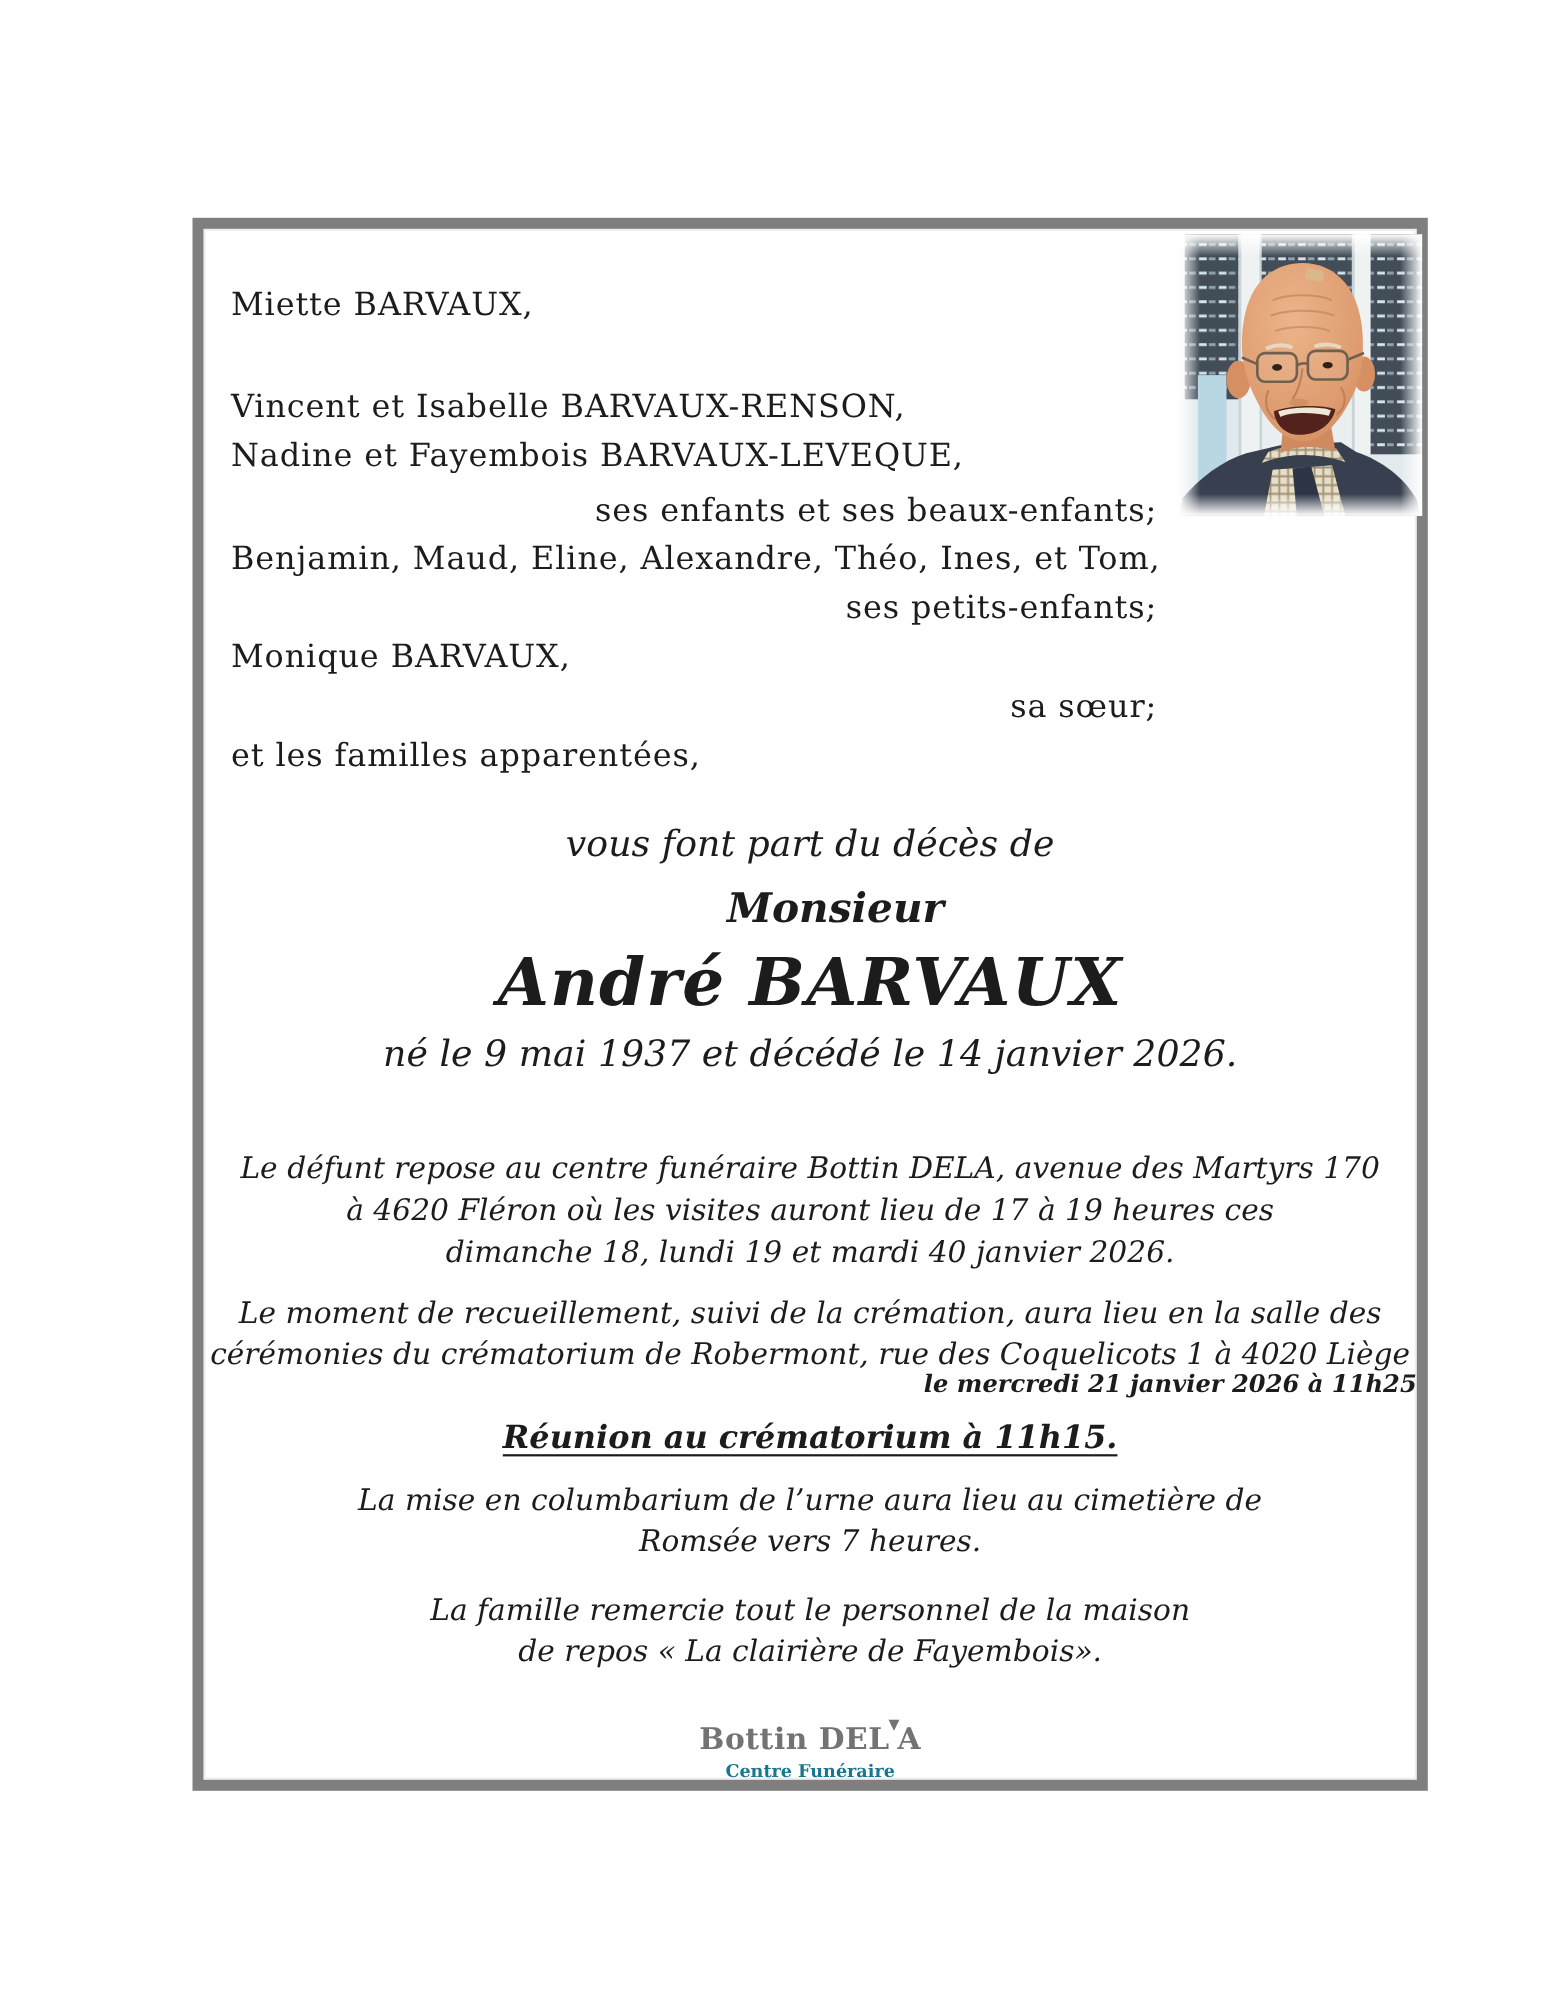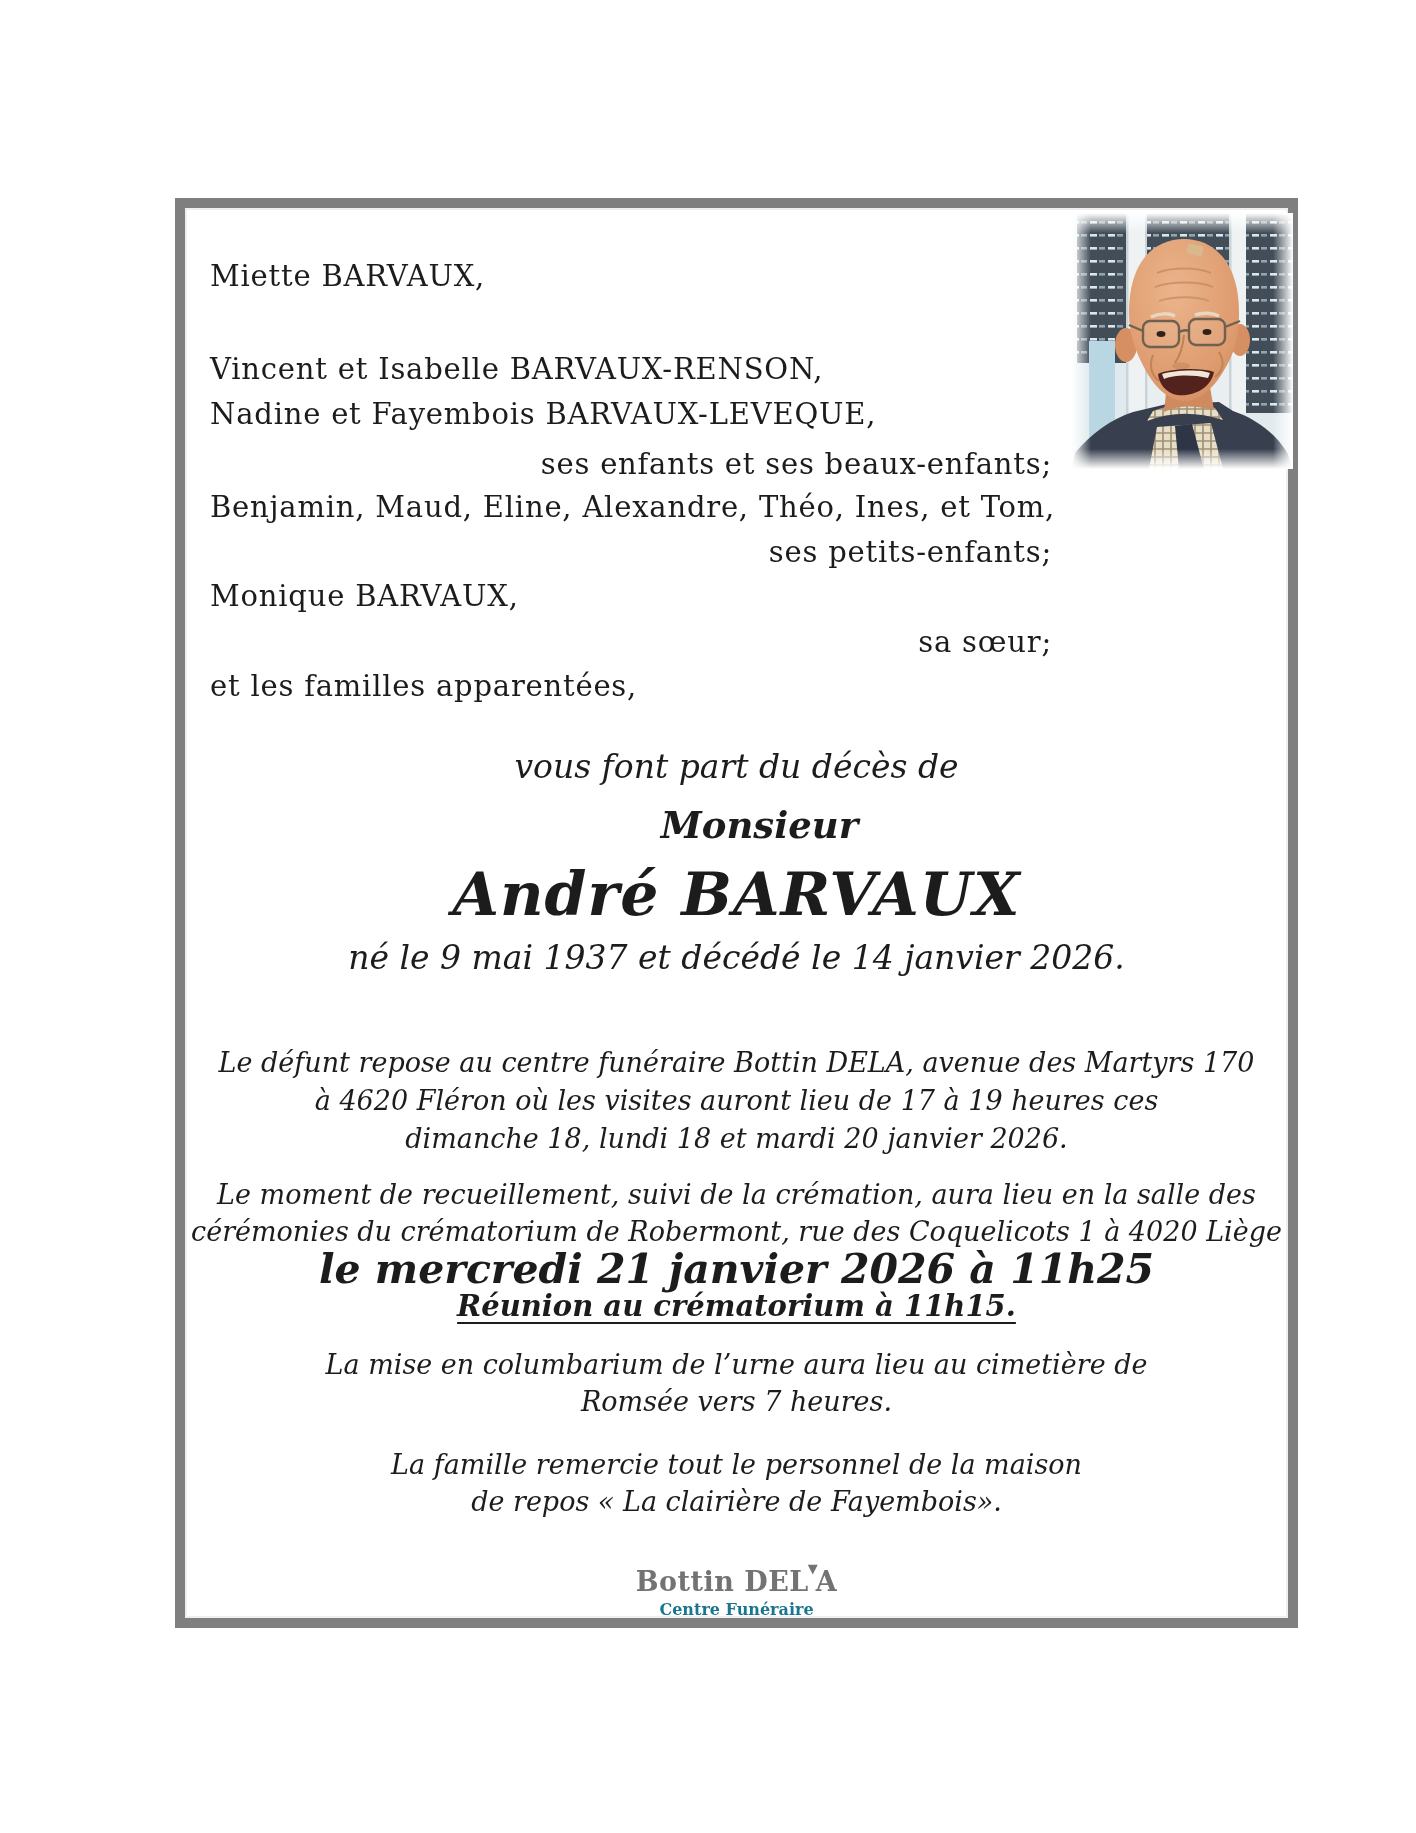"dimanche 18, lundi 18 et" div { text: 18 et mardi 20 -> 19 et mardi 40 }
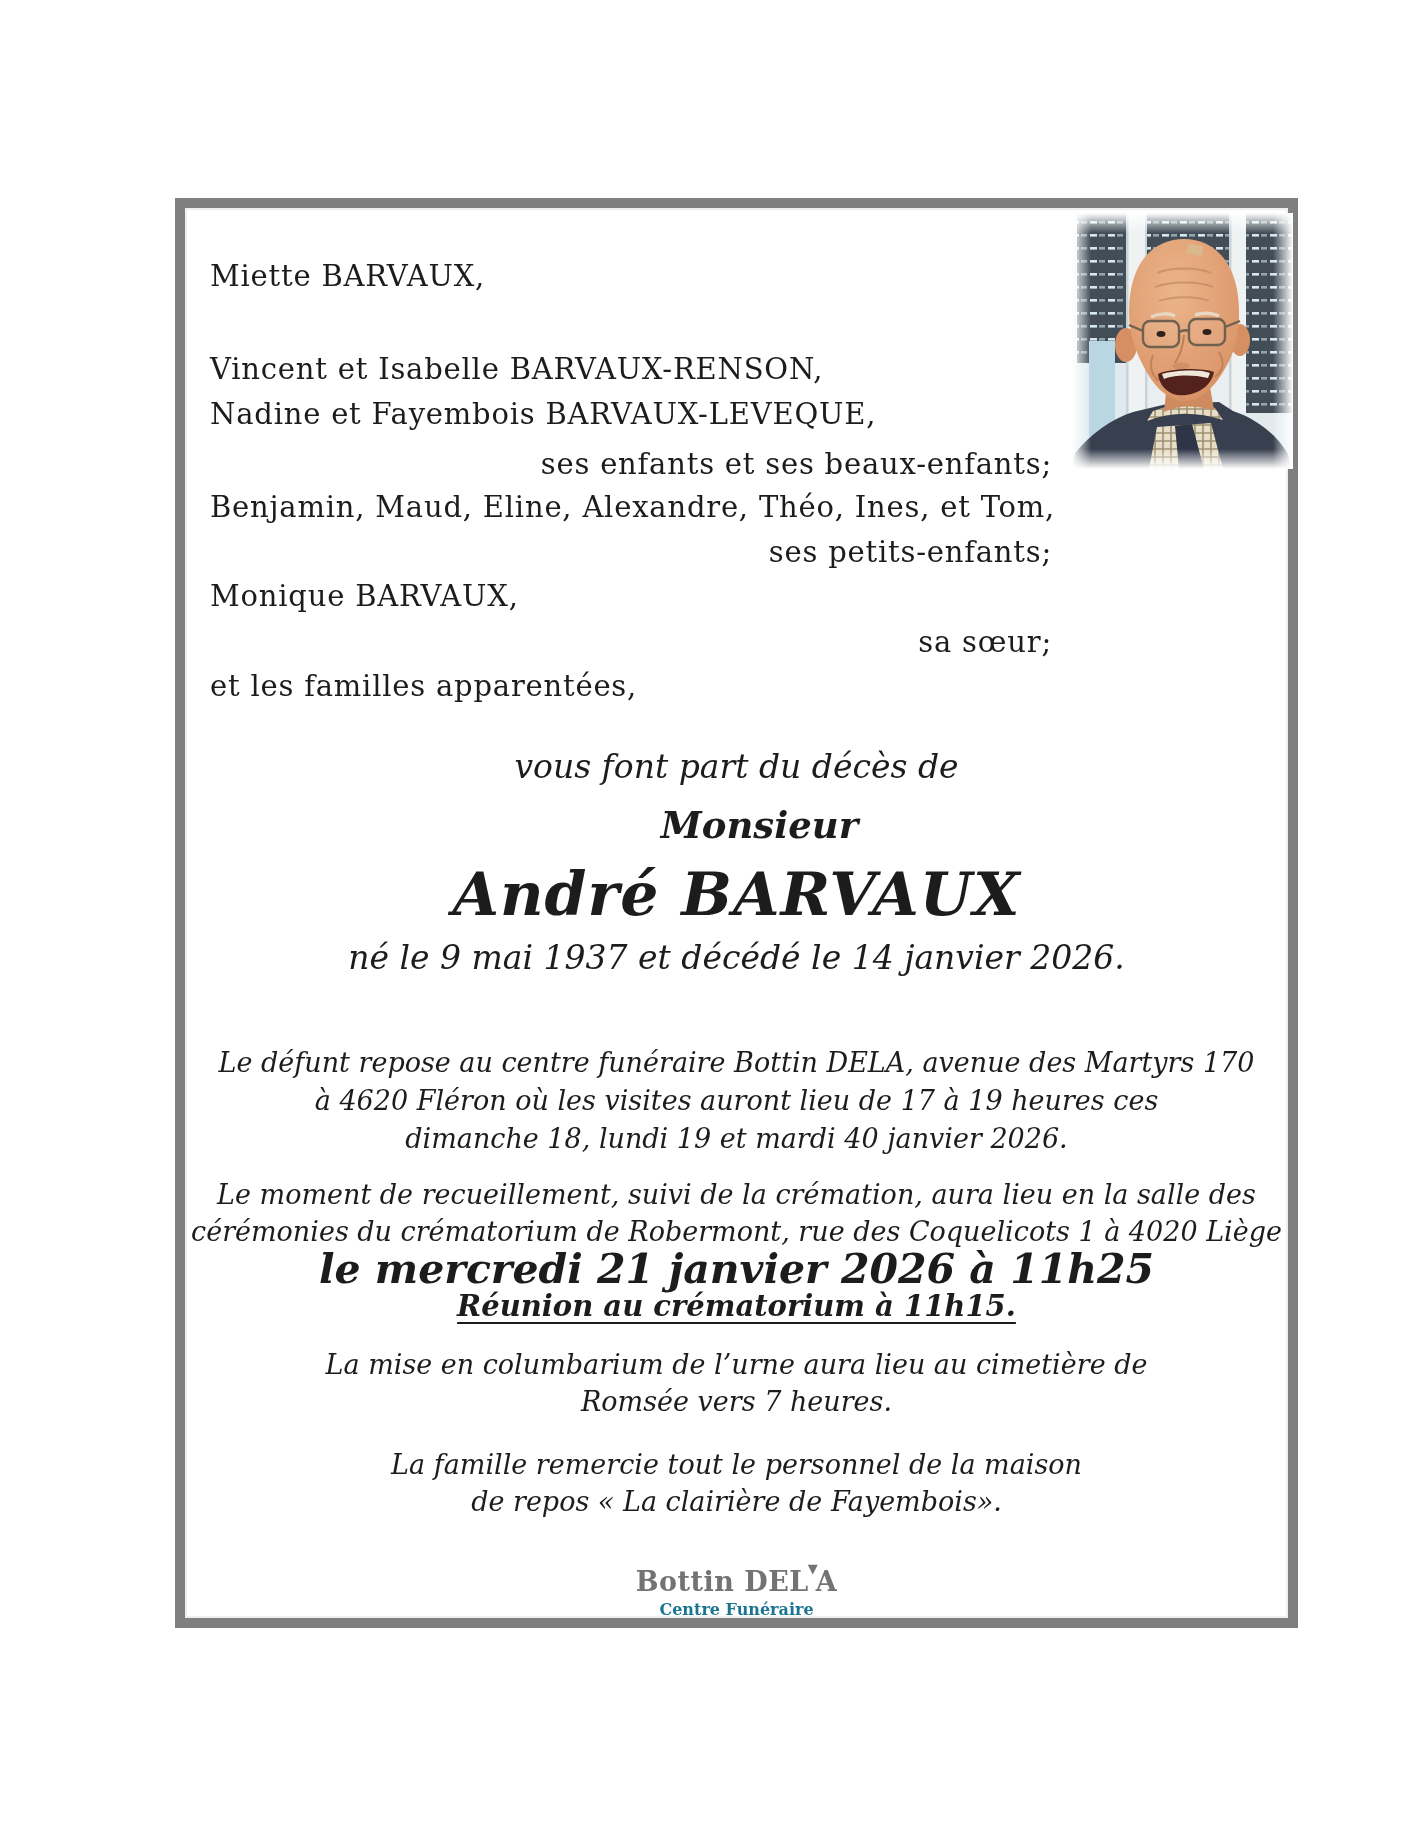"le mercredi 21 janvier 2026" .bold-line { font-size: 41px -> 22px; text-align: none -> right }
